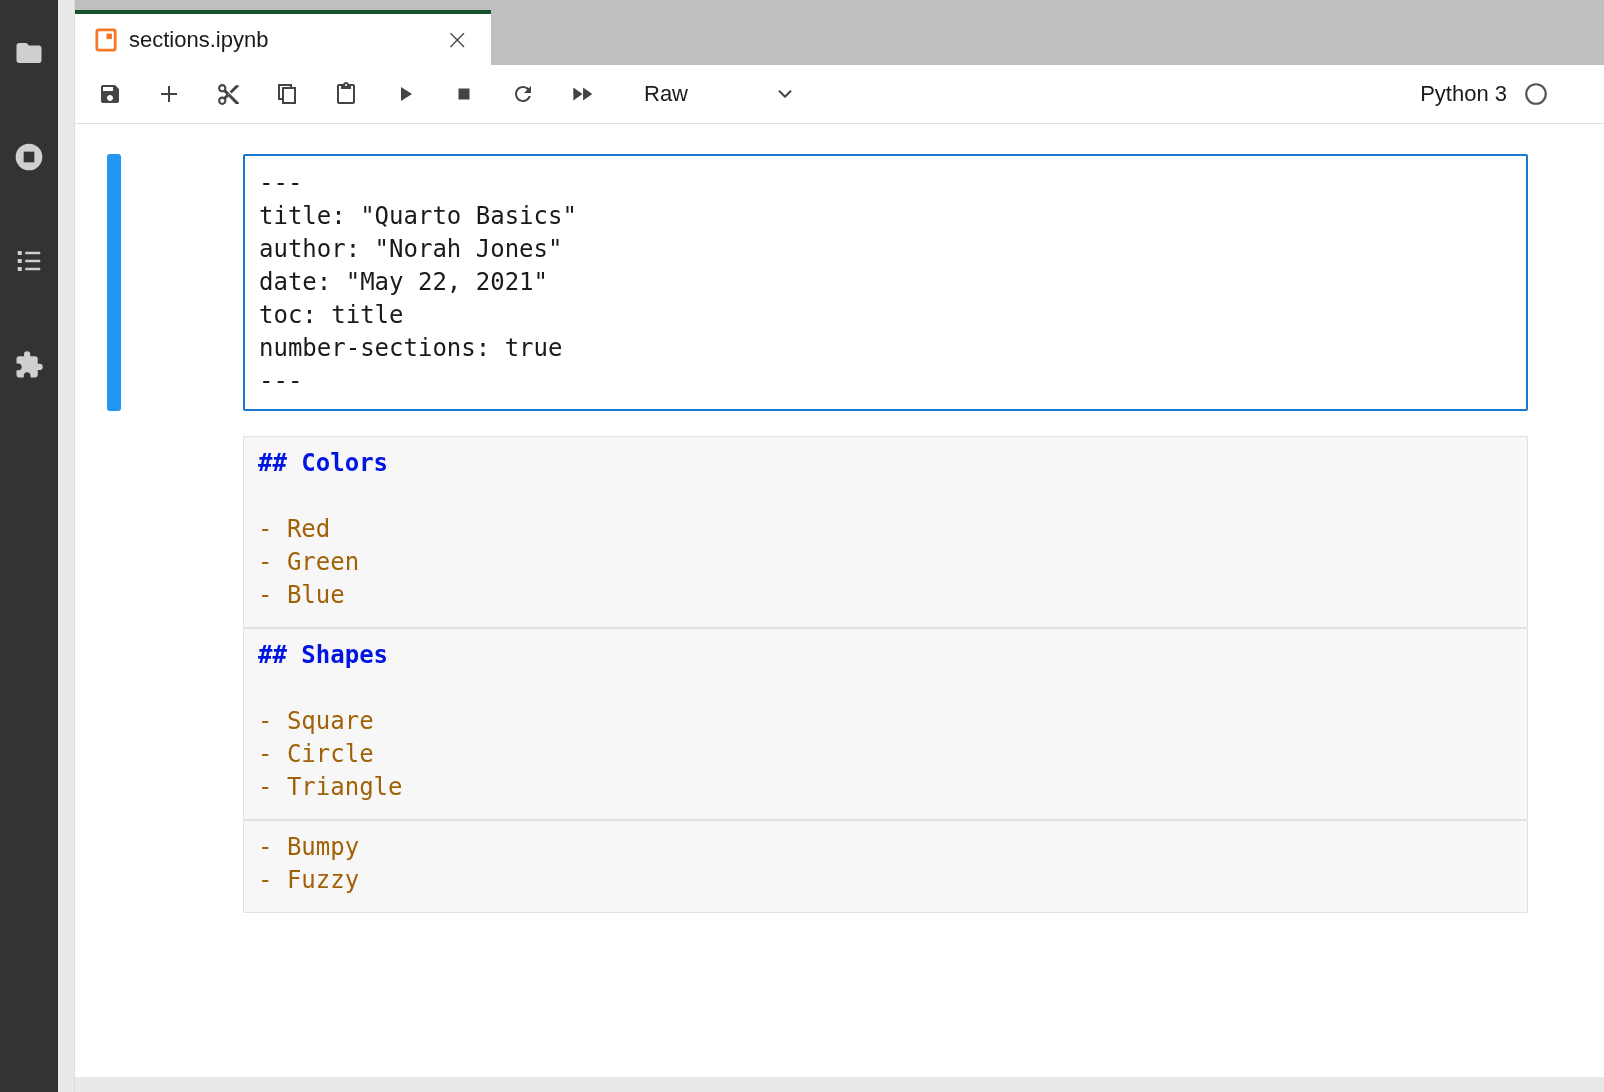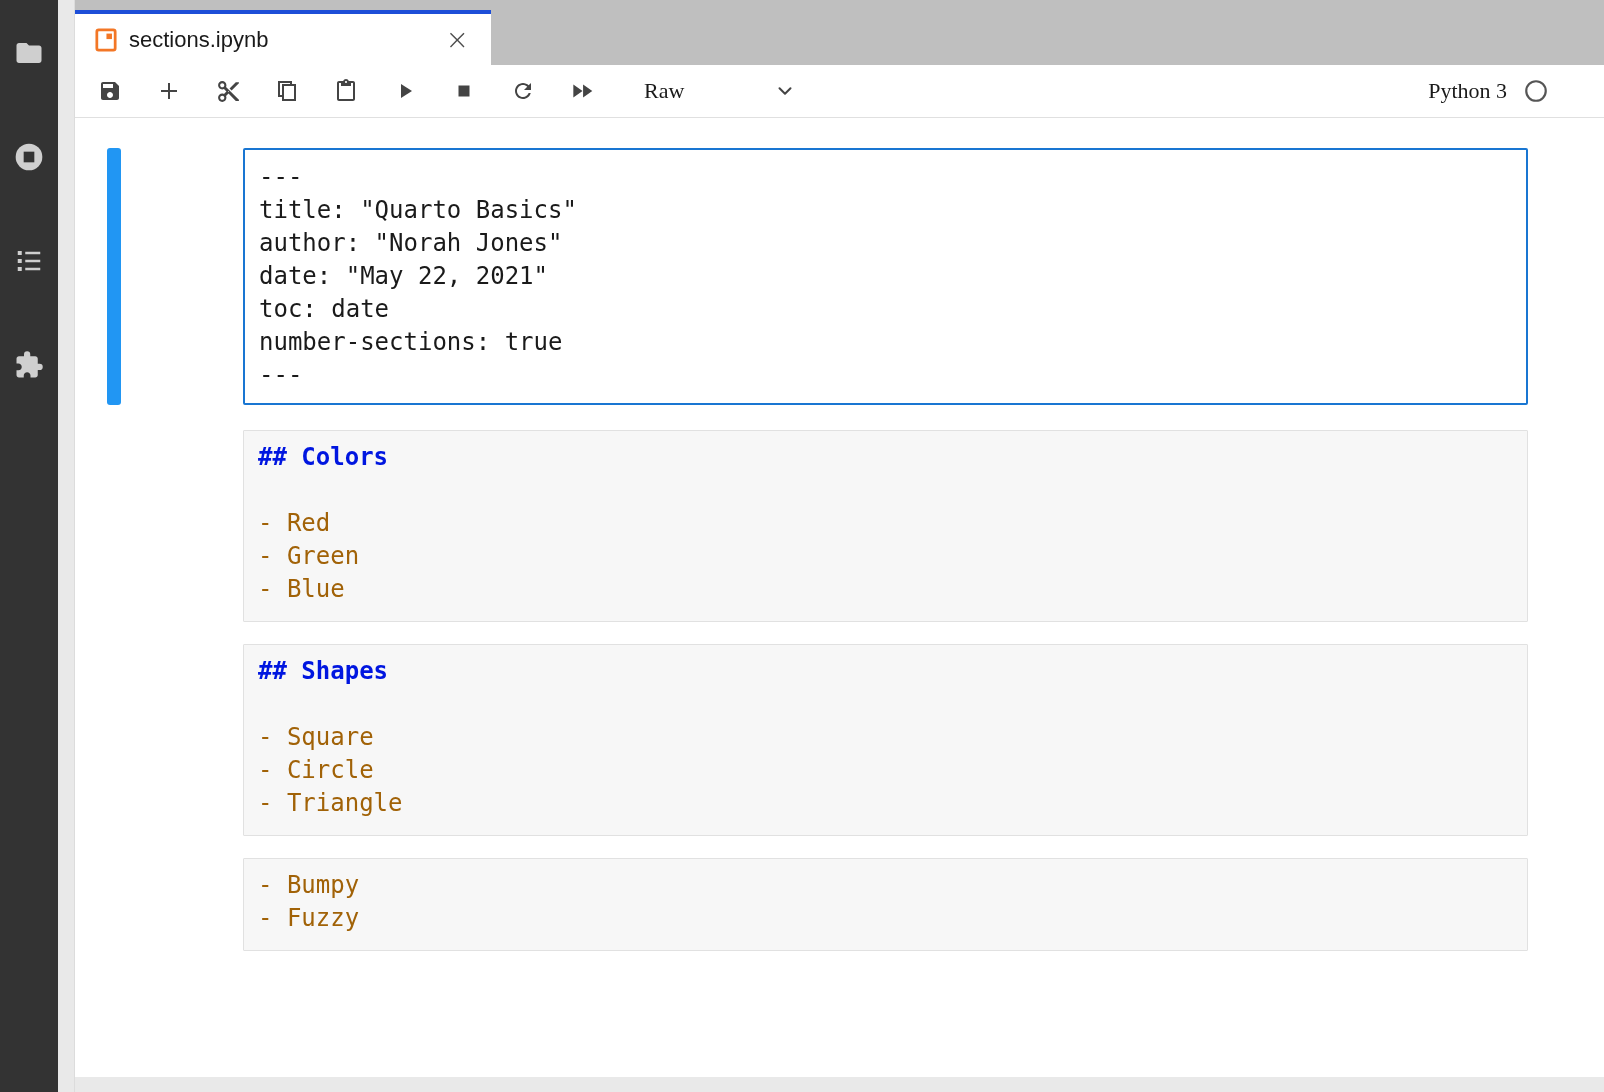"sections.ipynb" .tab { border-top: 4px solid #1d4ed8 -> 4px solid #14532d }
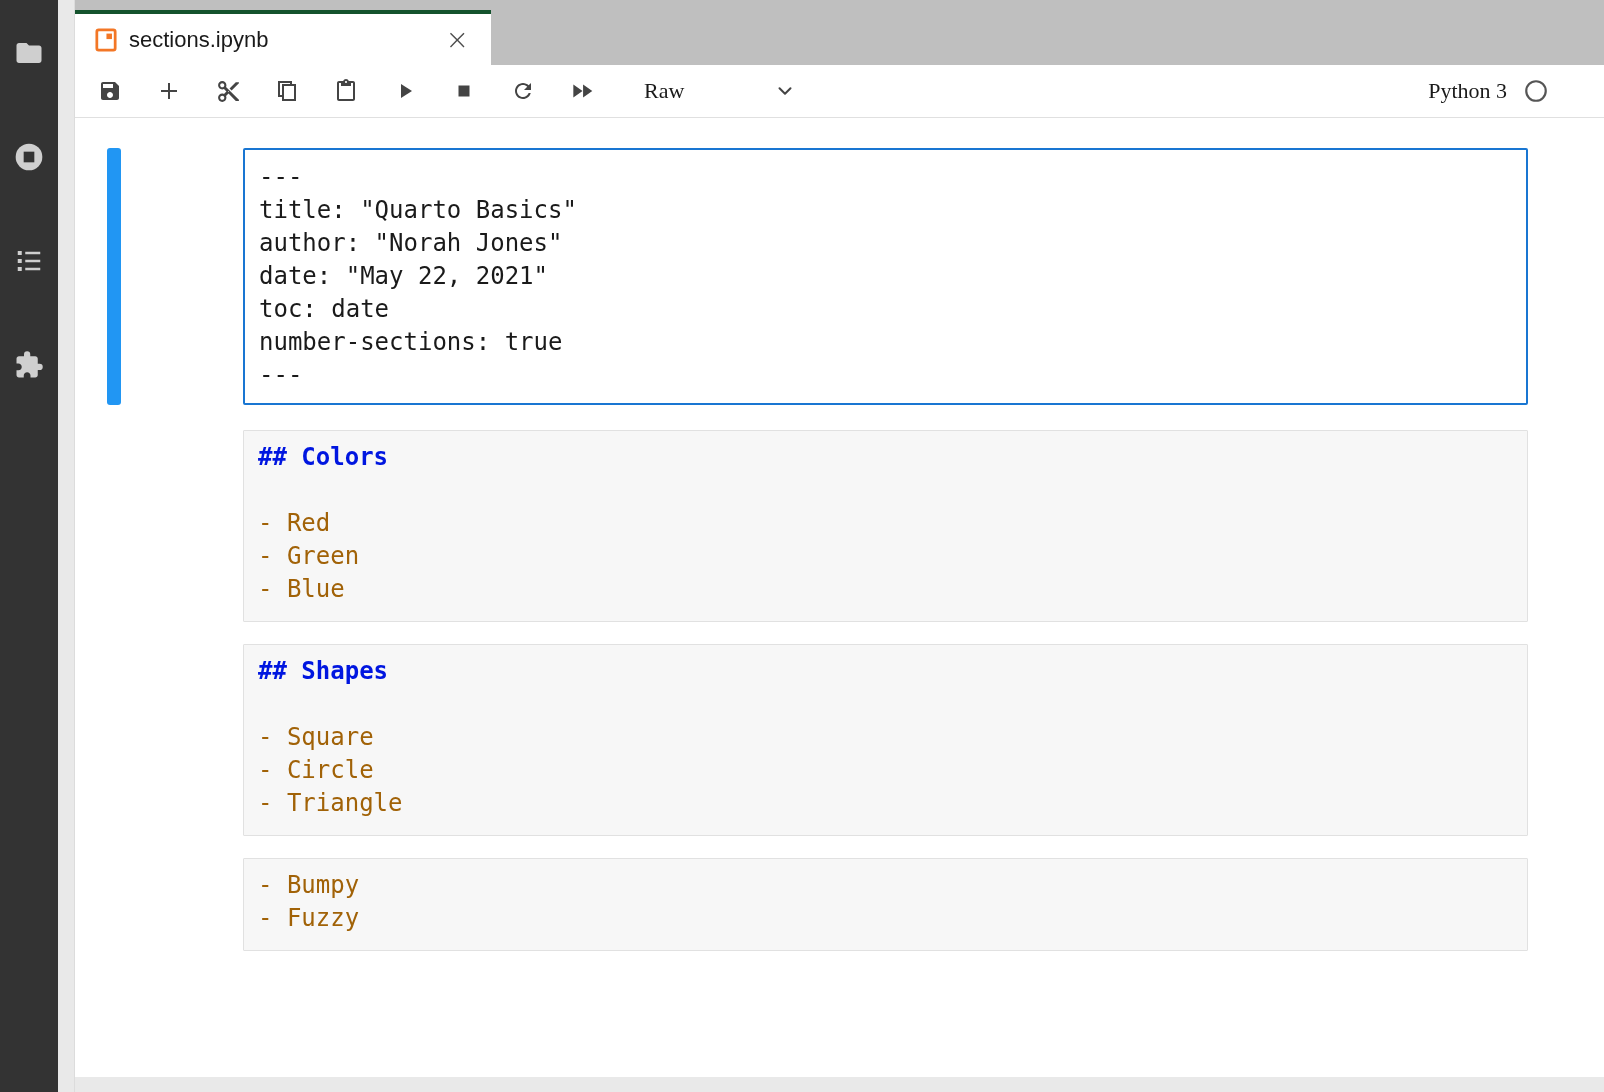"Raw" .toolbar { font-family: Liberation Serif, serif -> none; height: 53px -> 59px }
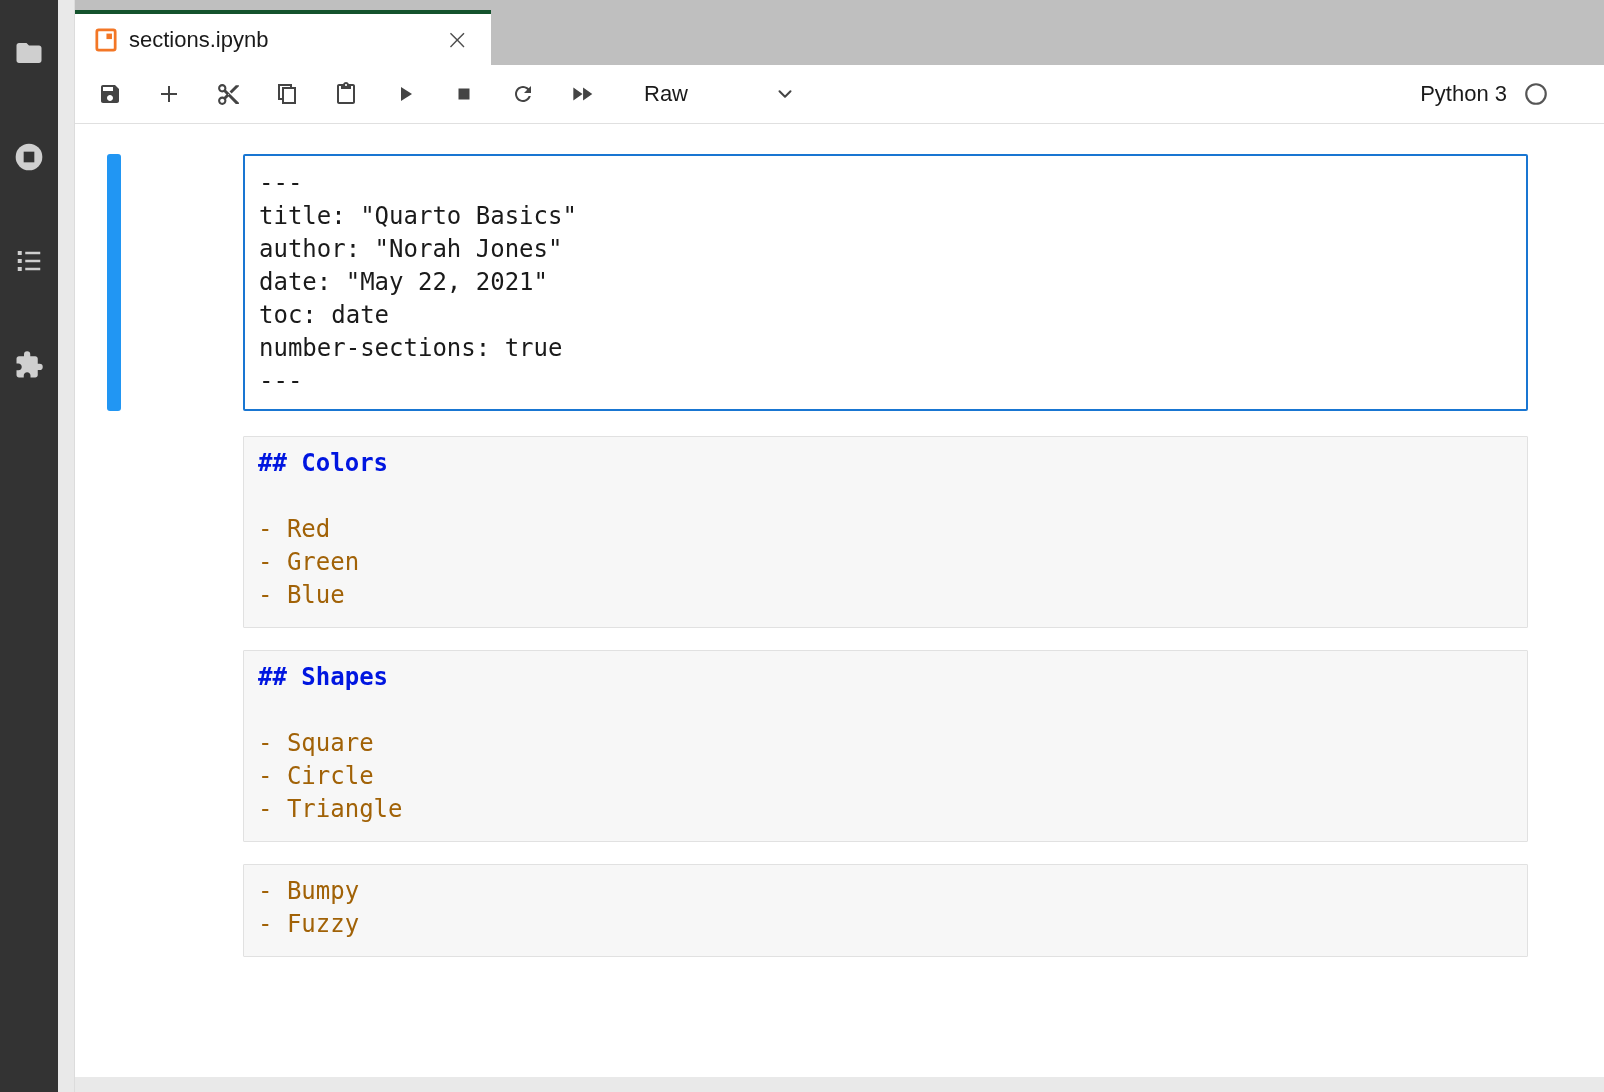"toc: date" div.code-line { text: date -> title }
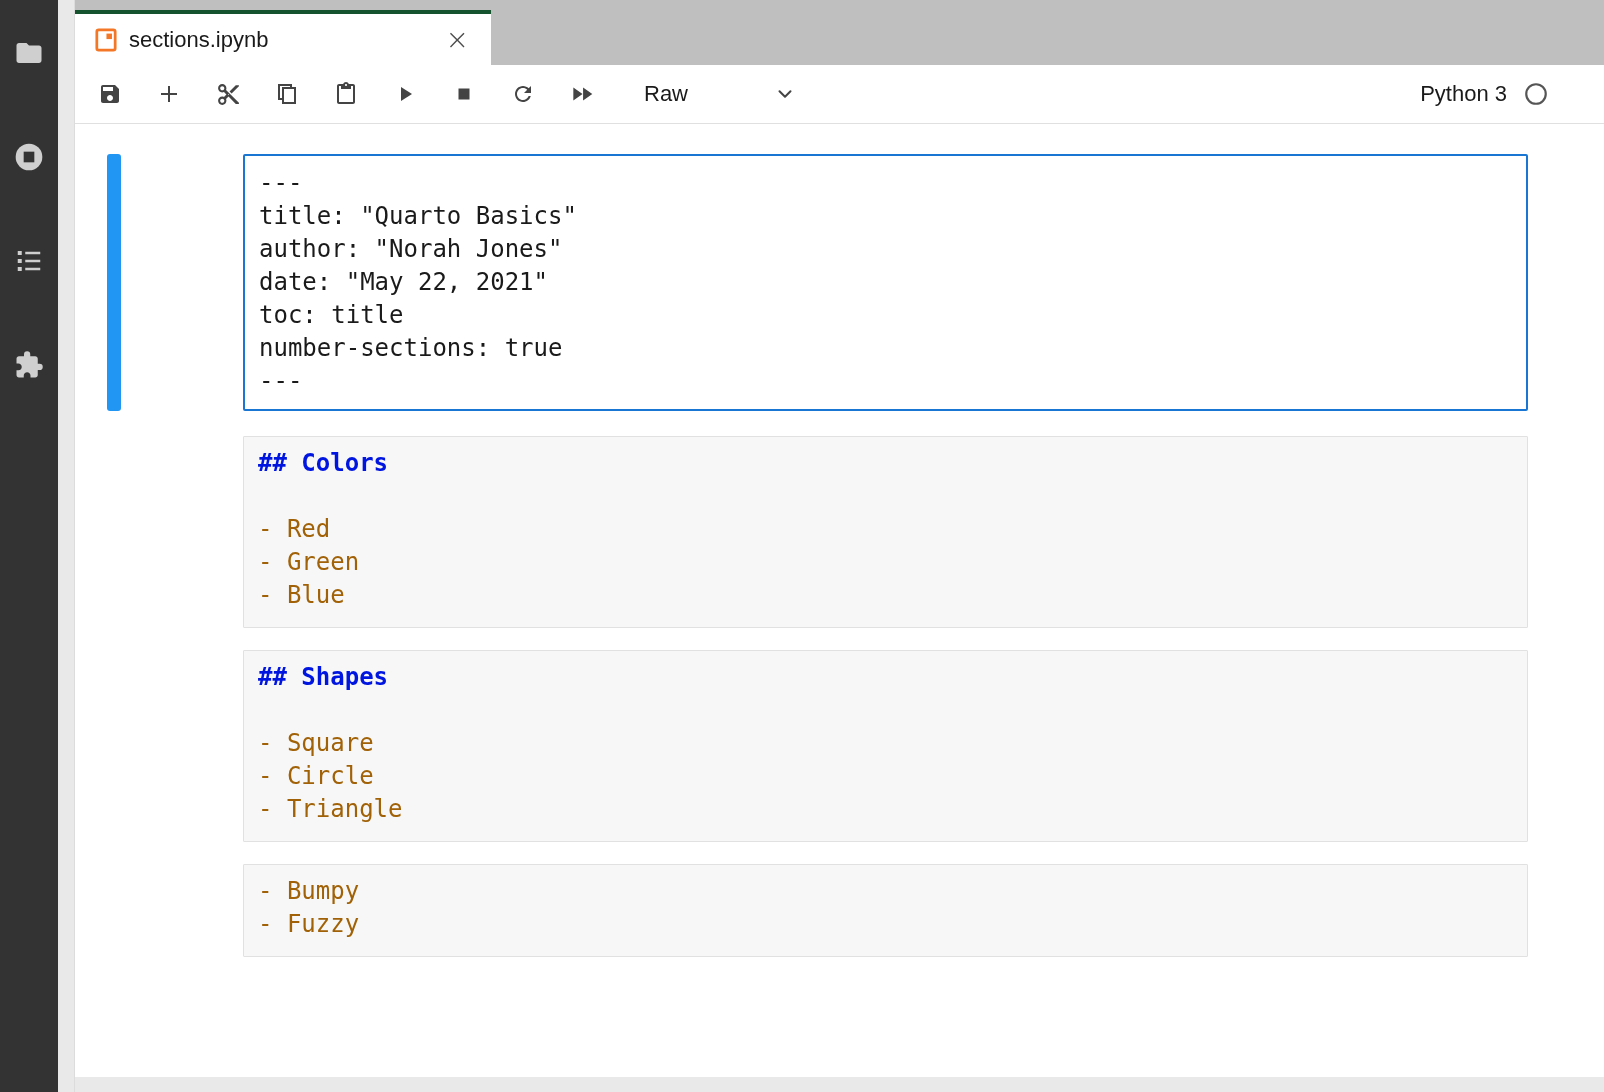"## Colors" .md-cell { margin-bottom: 22px -> none }
